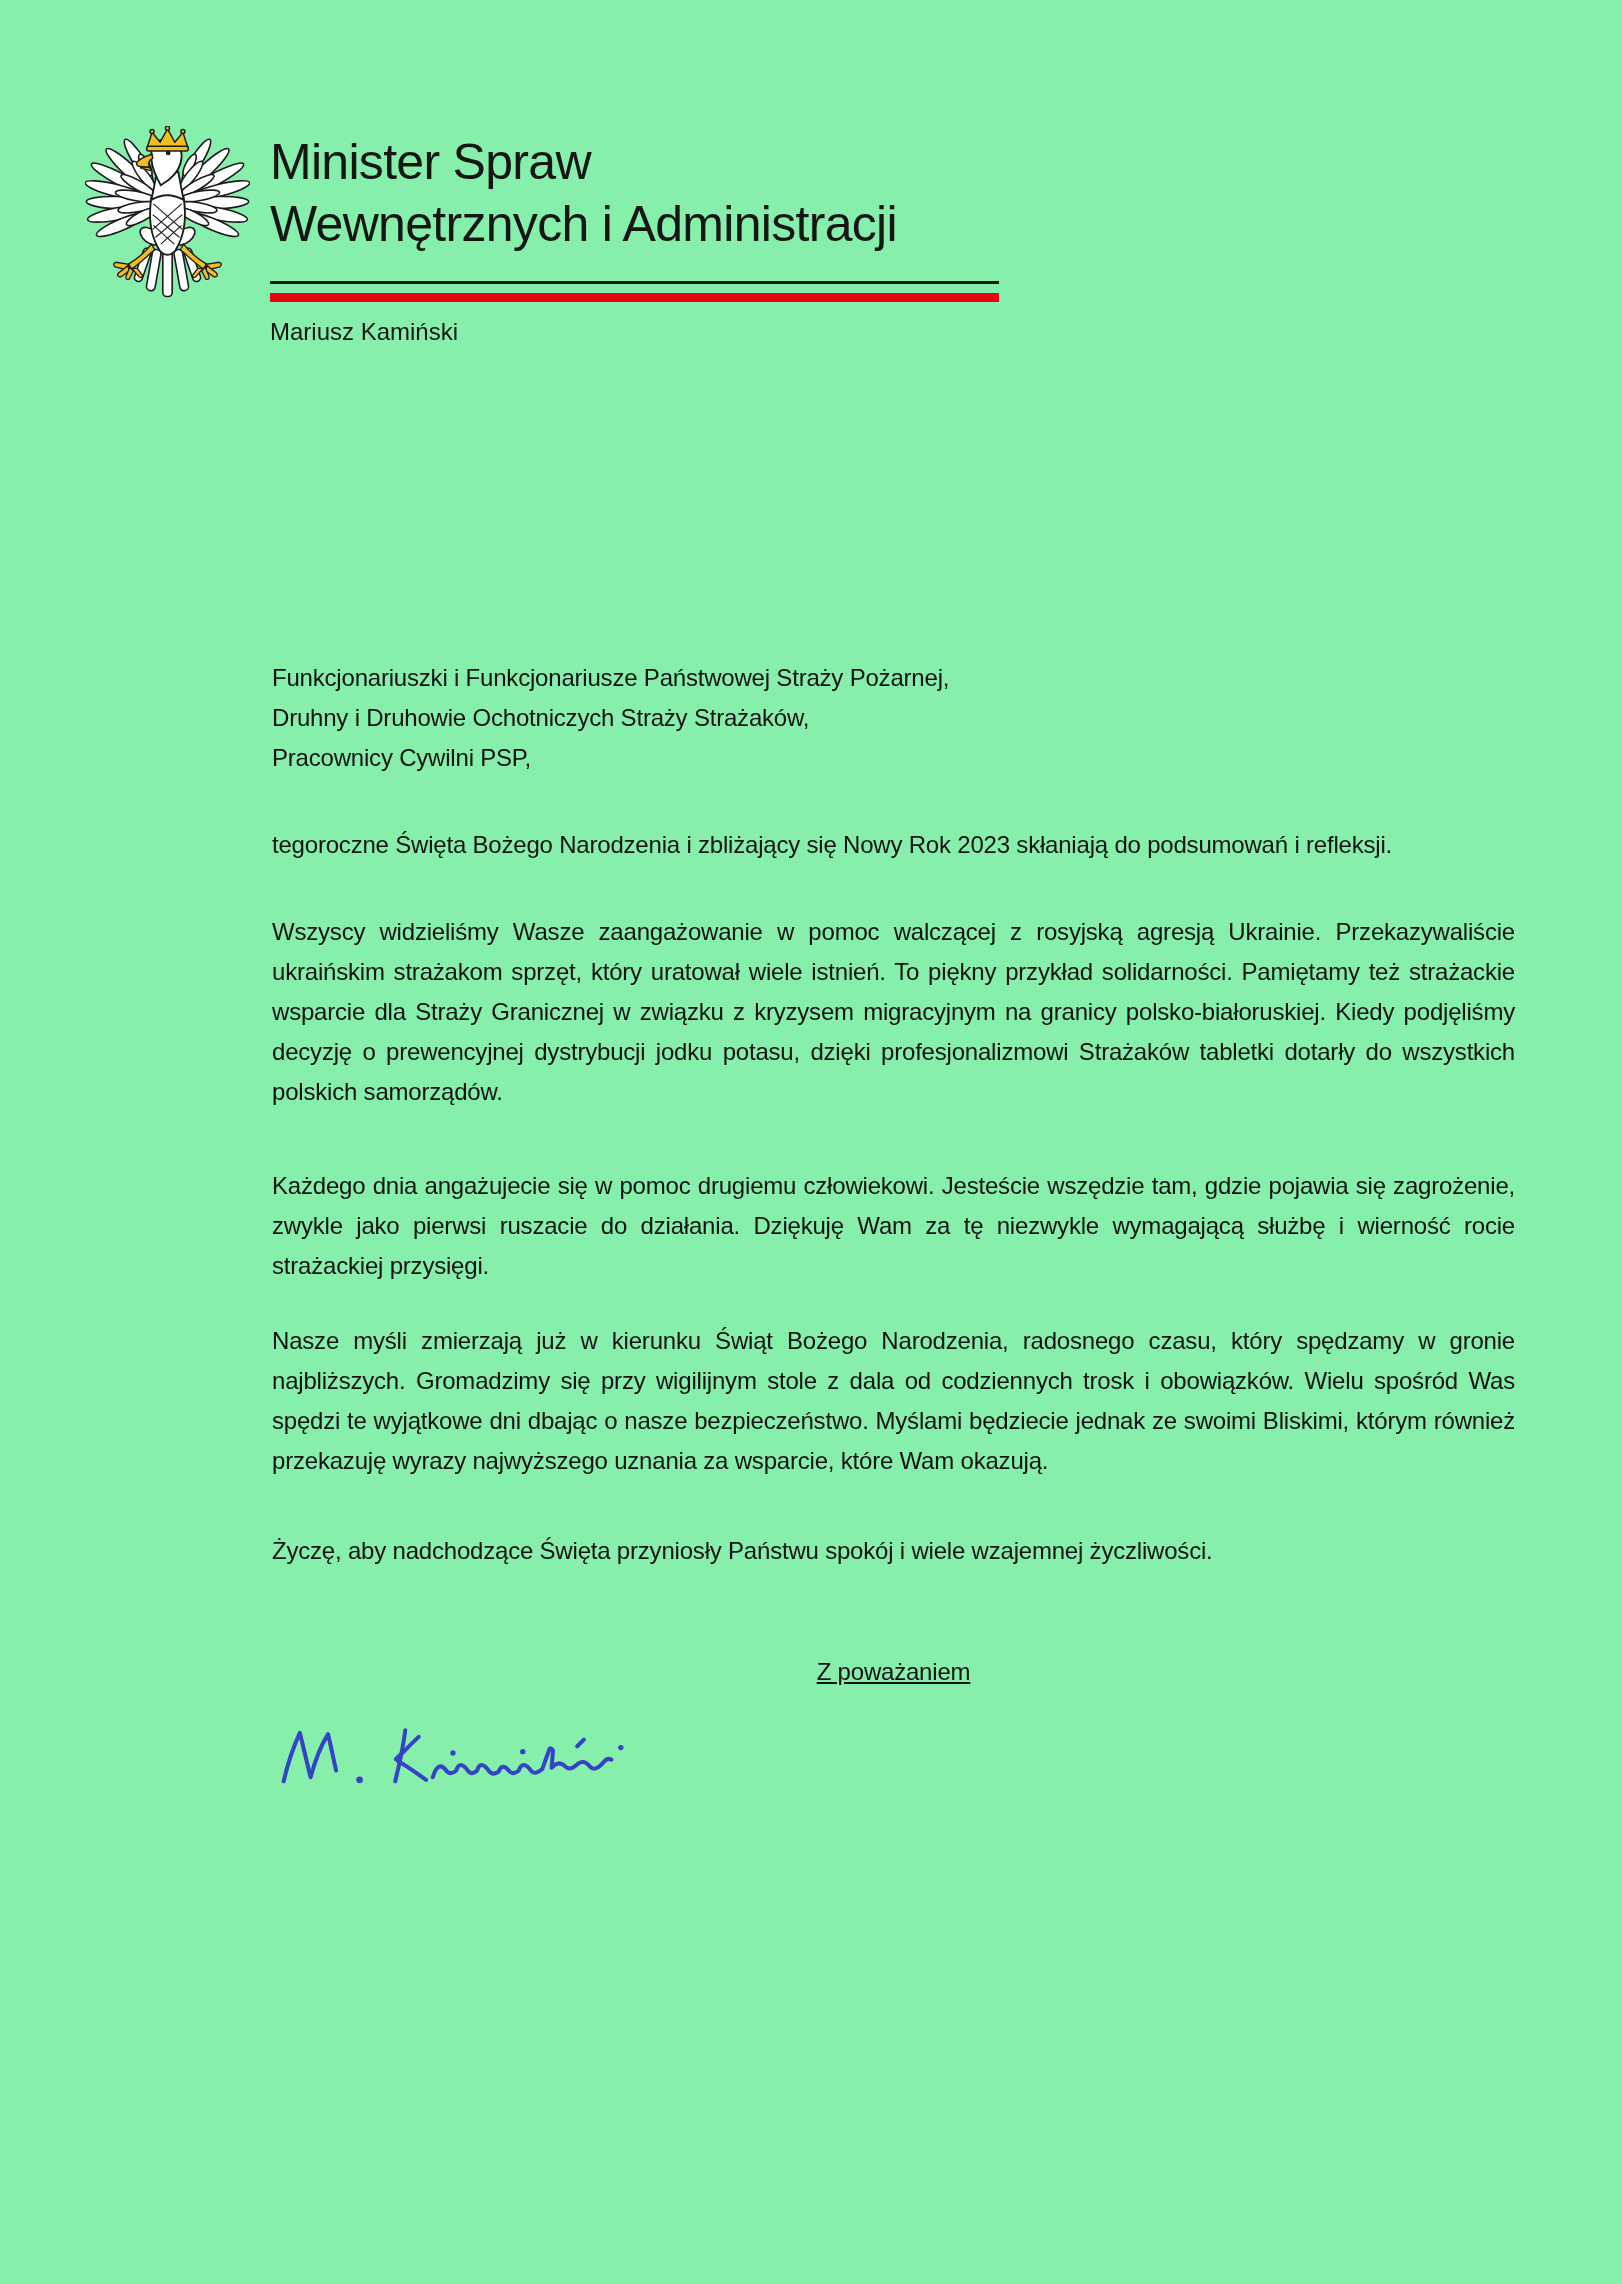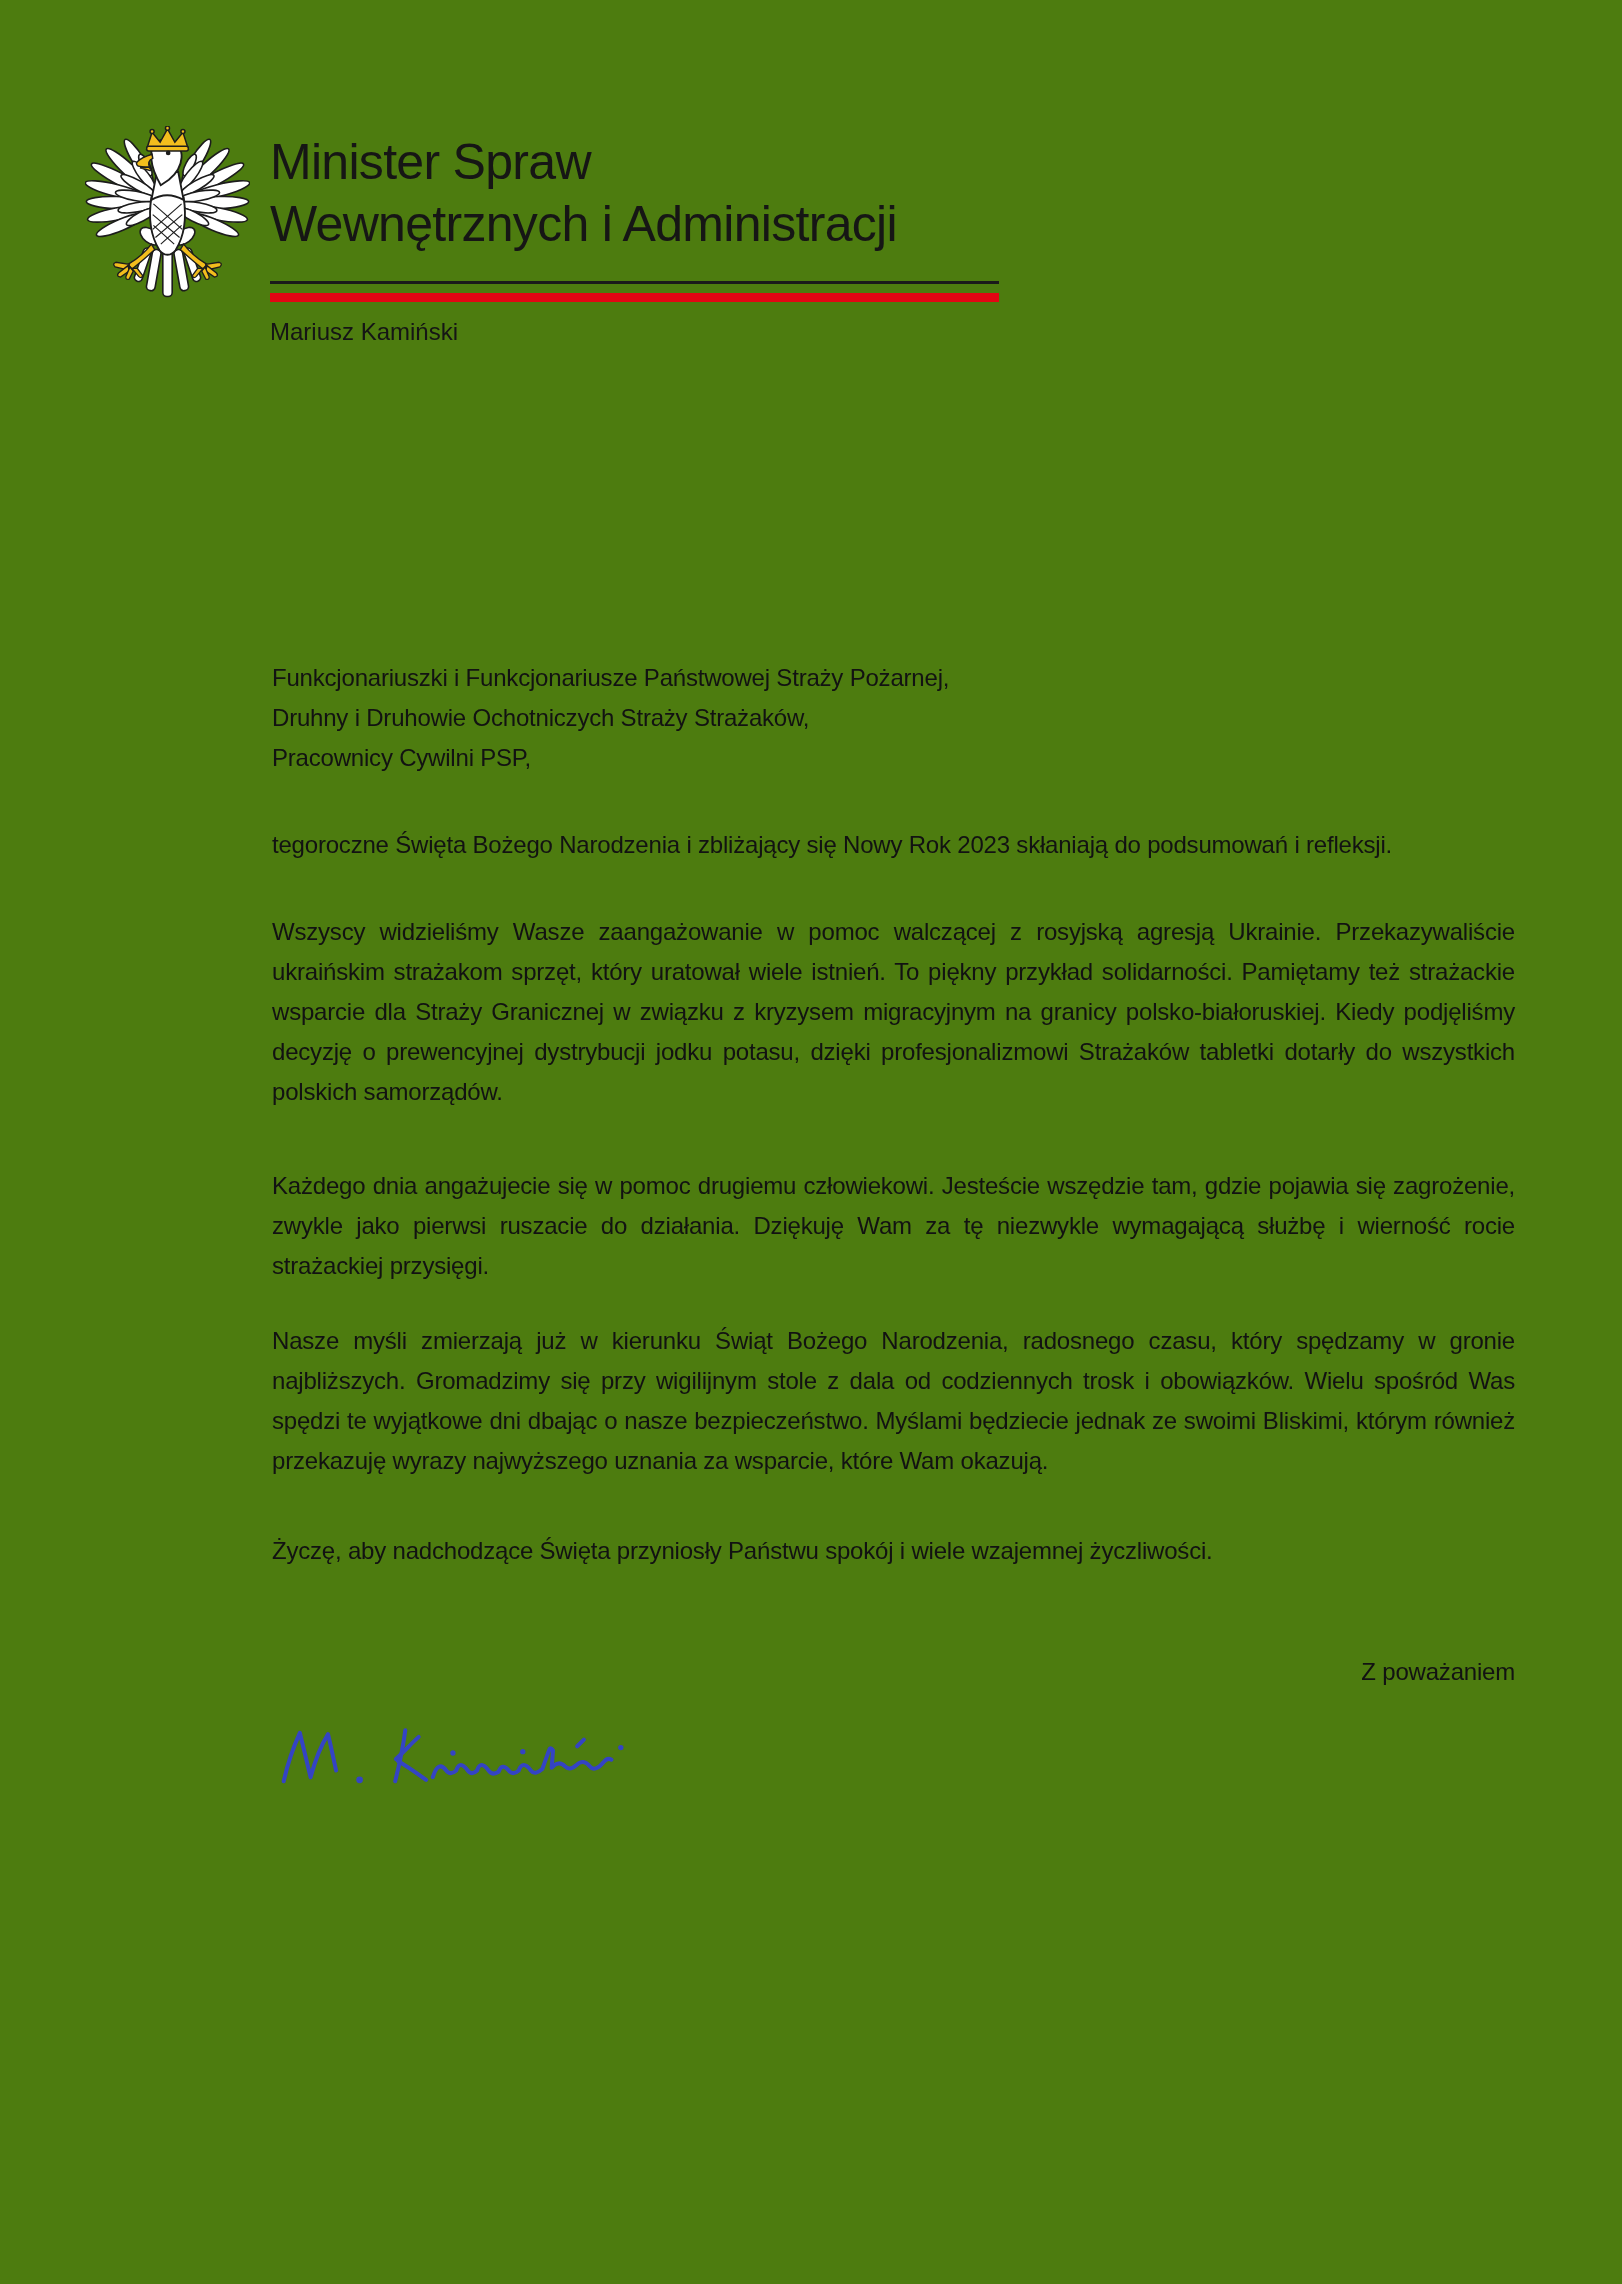"Minister Spraw" .page { background: #4d7c0f -> #86efac }
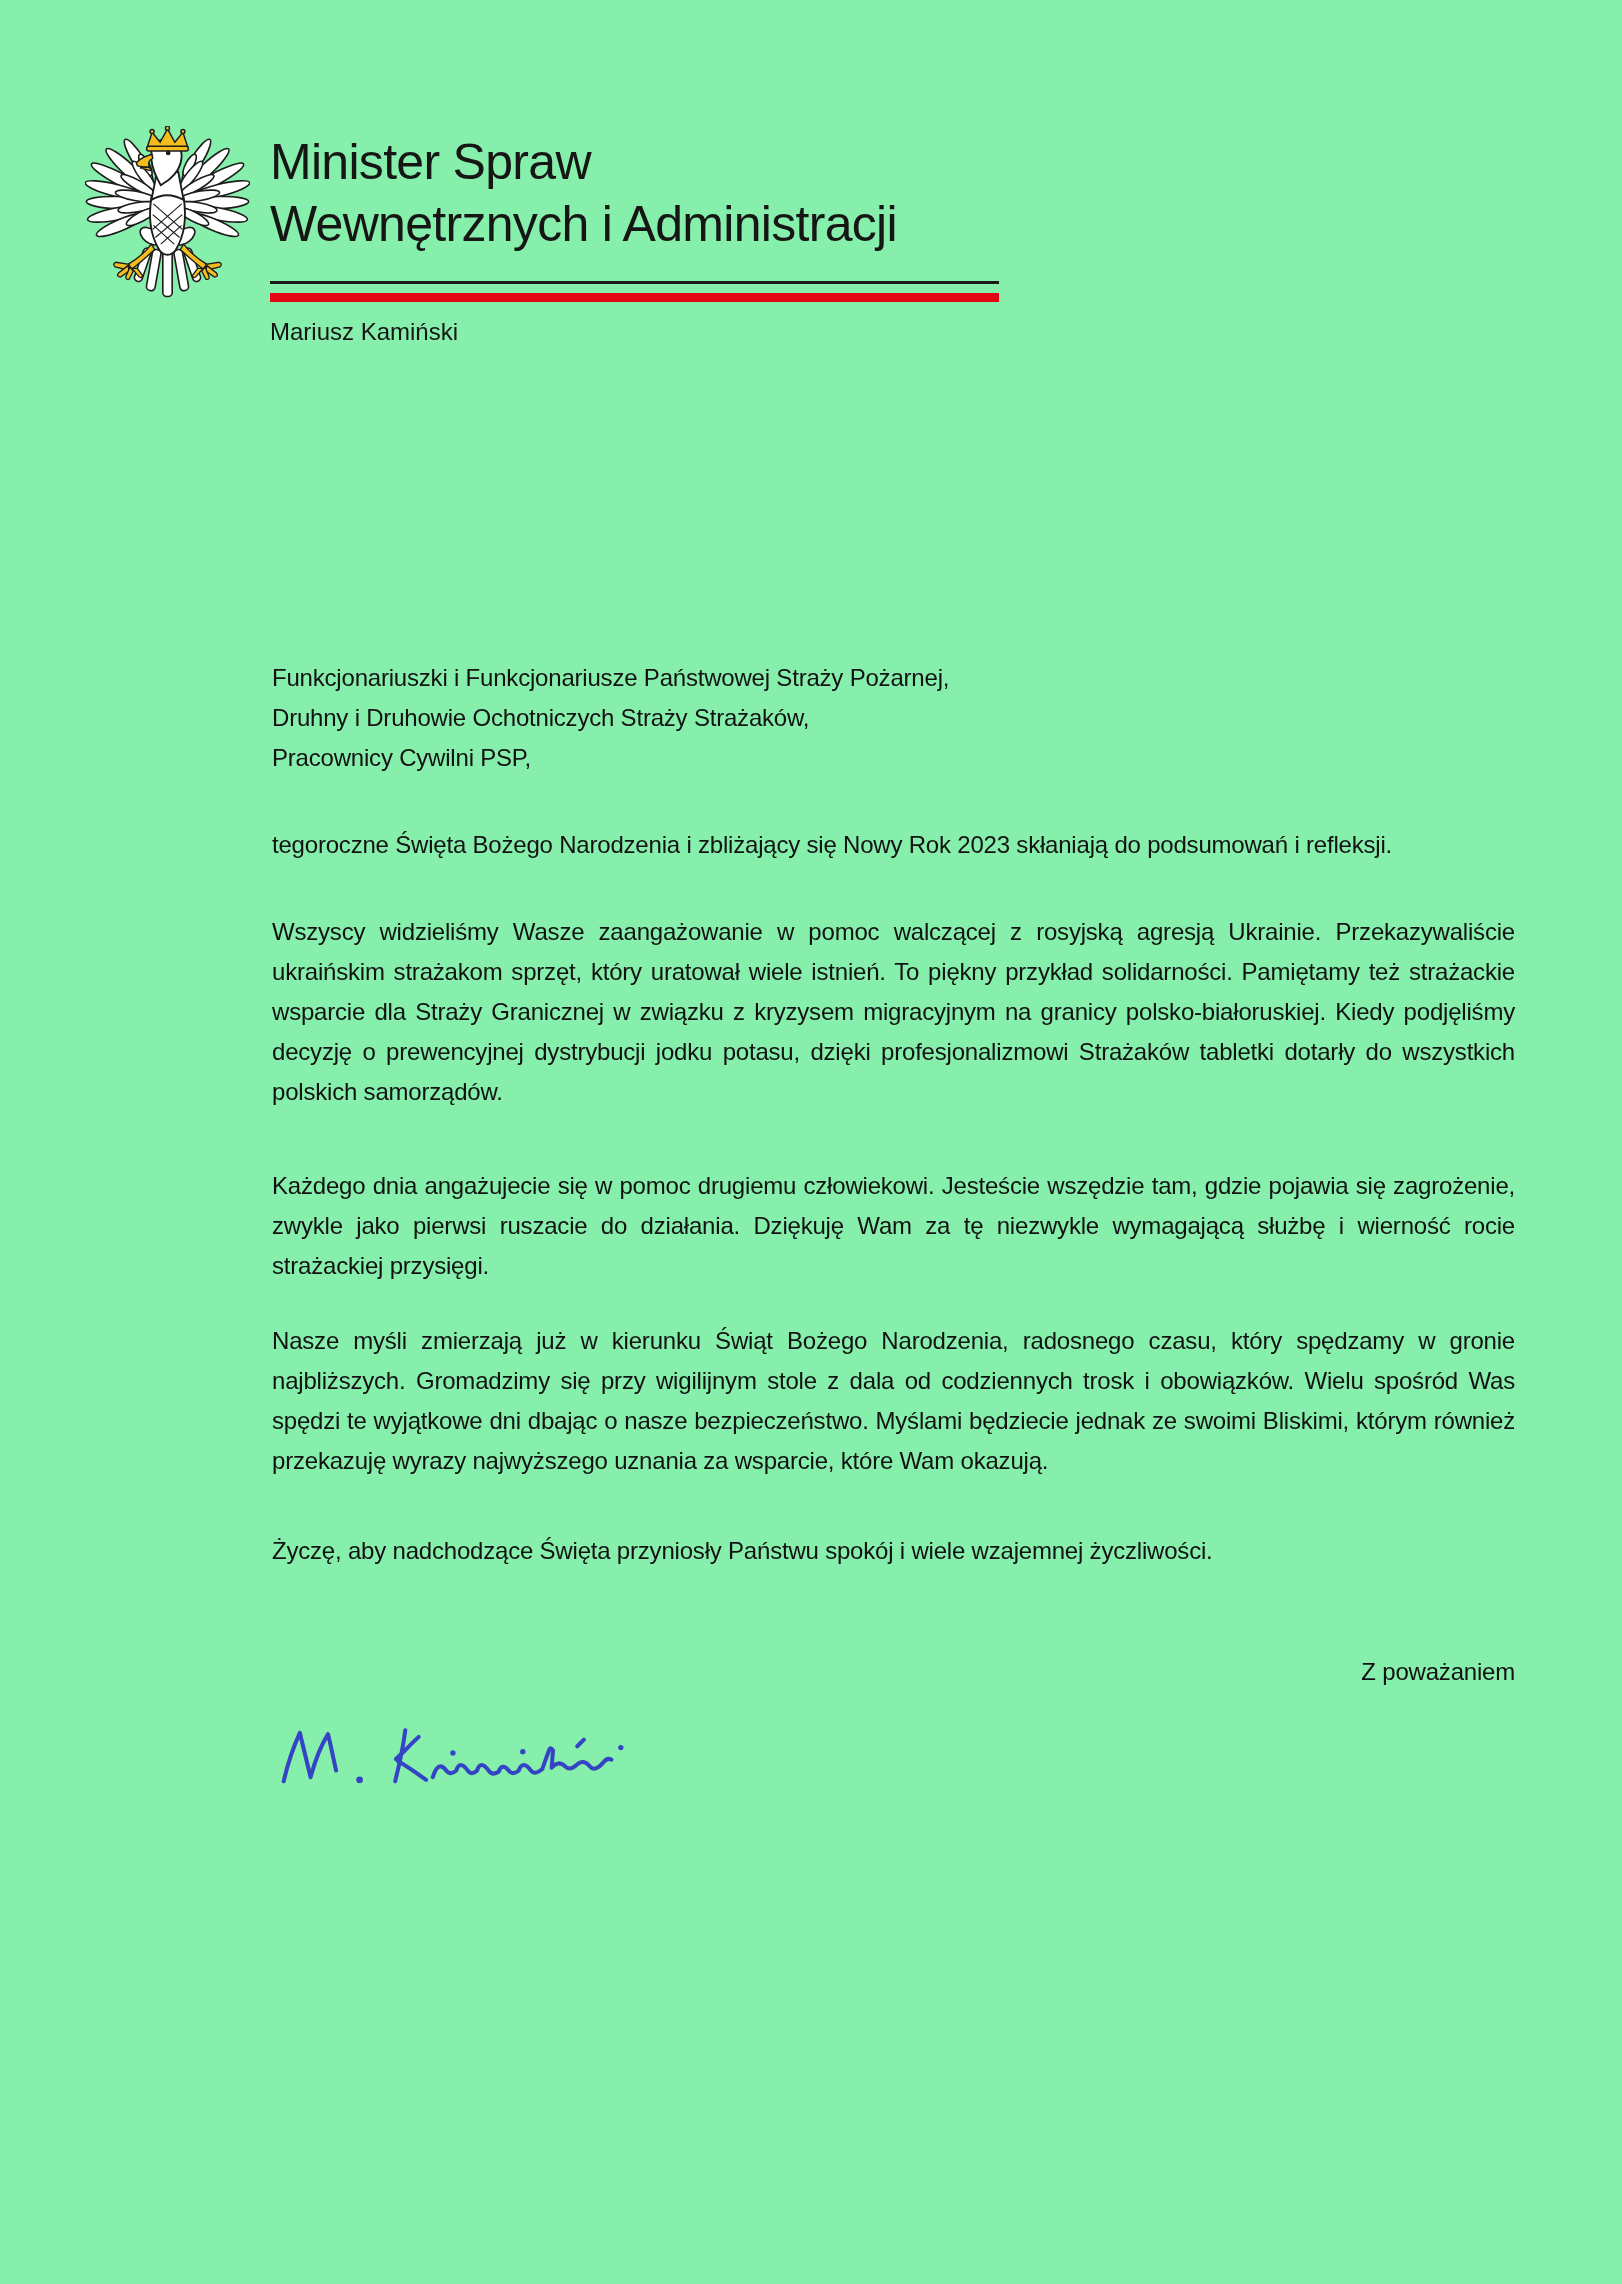"Z poważaniem" .closing { text-align: right -> center; text-decoration: none -> underline }
